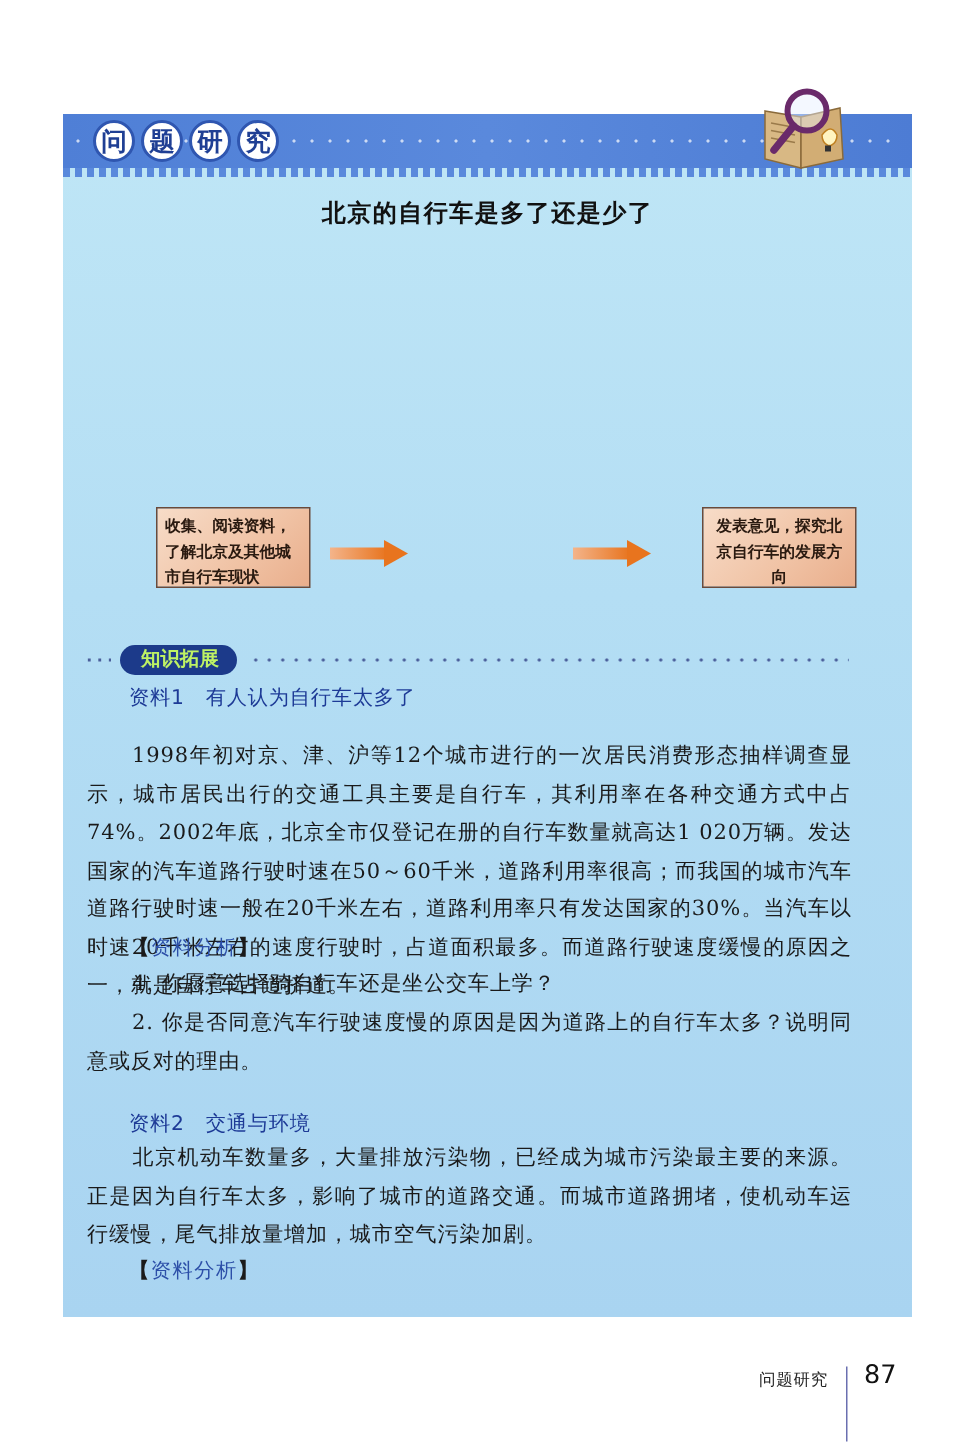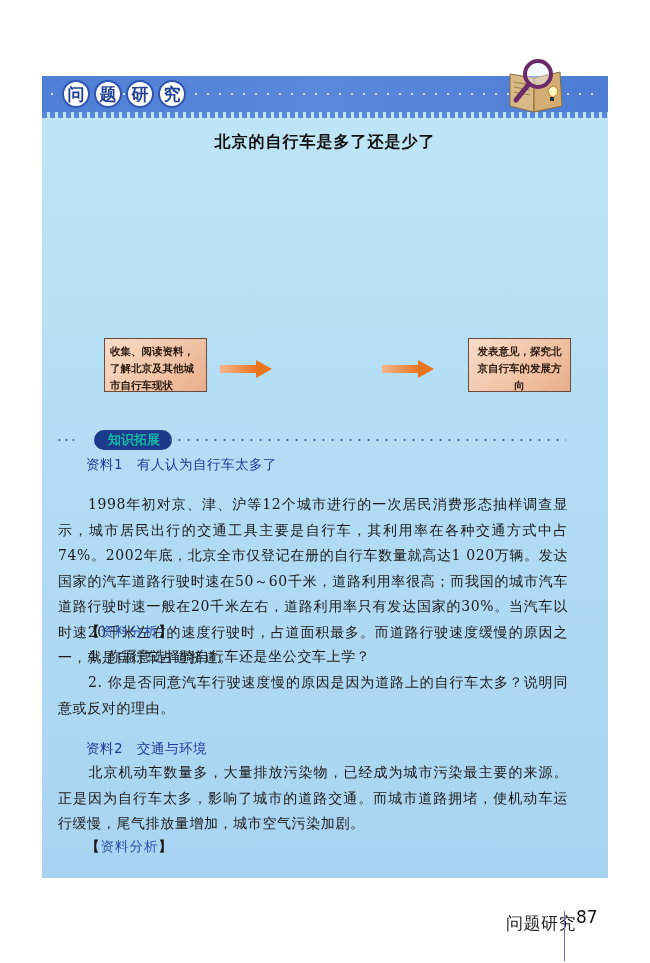"知识拓展" .section-tag { color: #14b8a6 -> #bef264; left: 38px -> 24px }
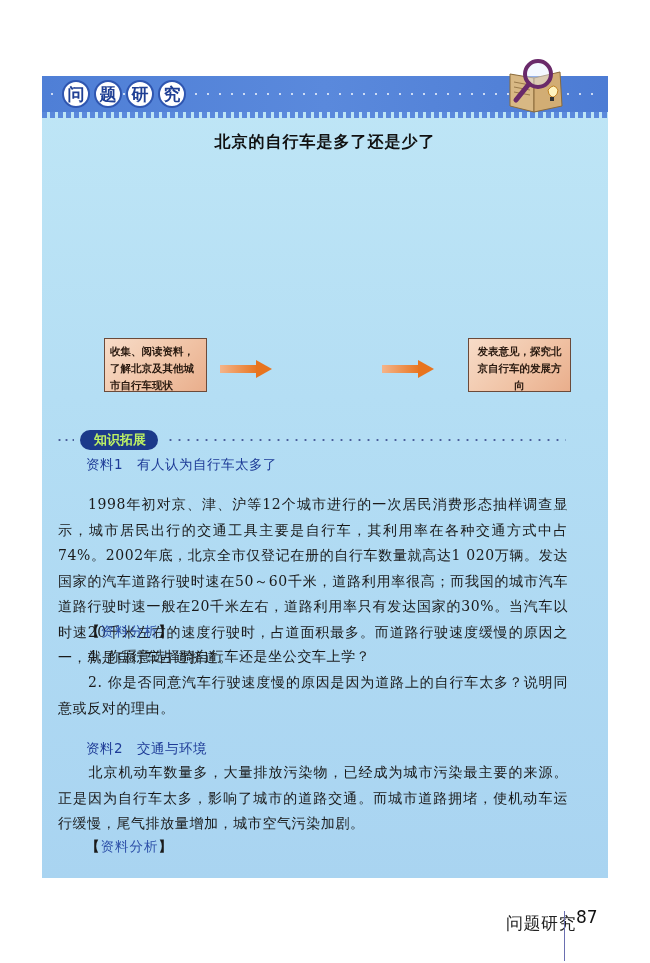"问题研究" .footer-label { font-size: 17px -> 11px }
